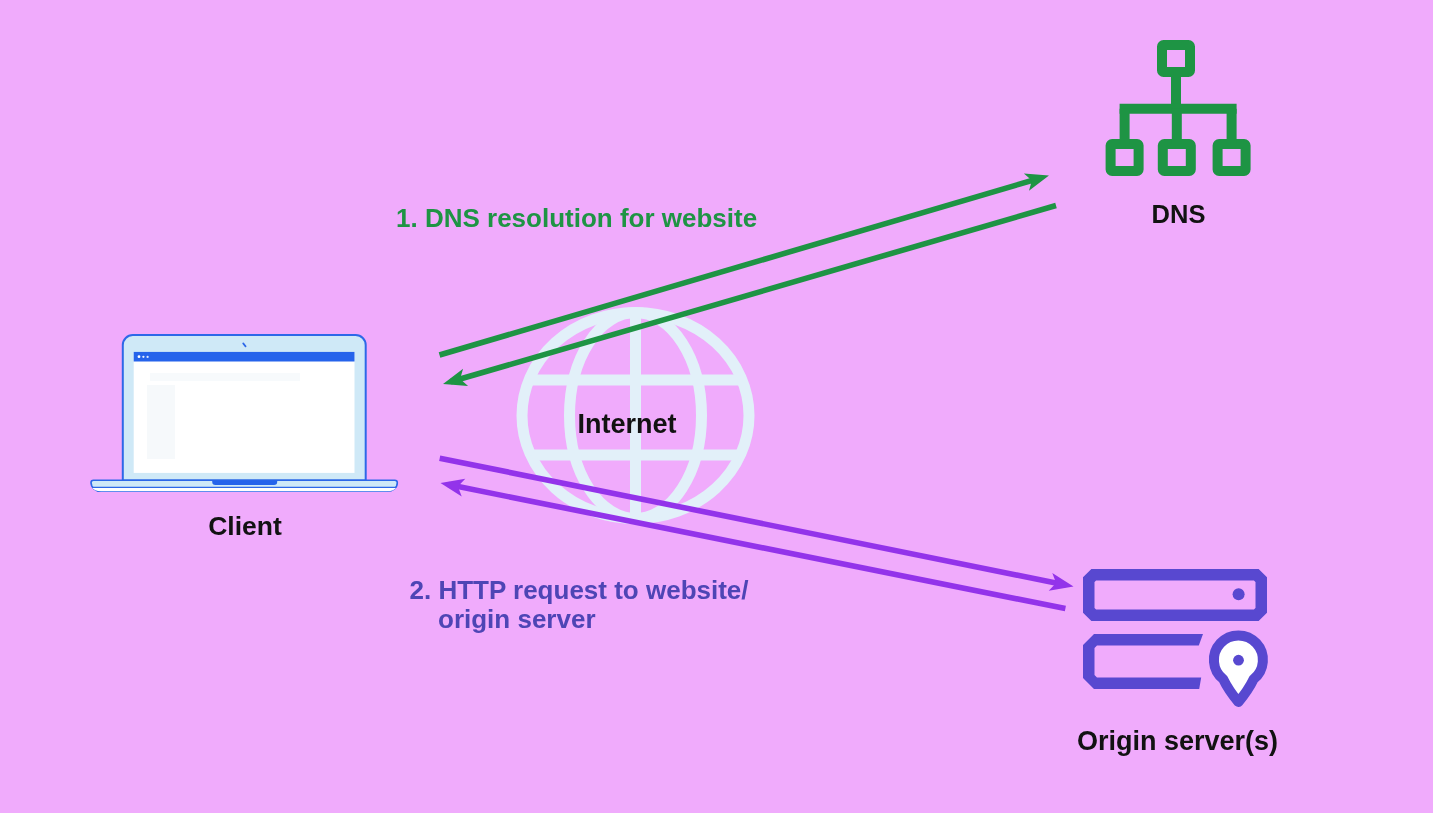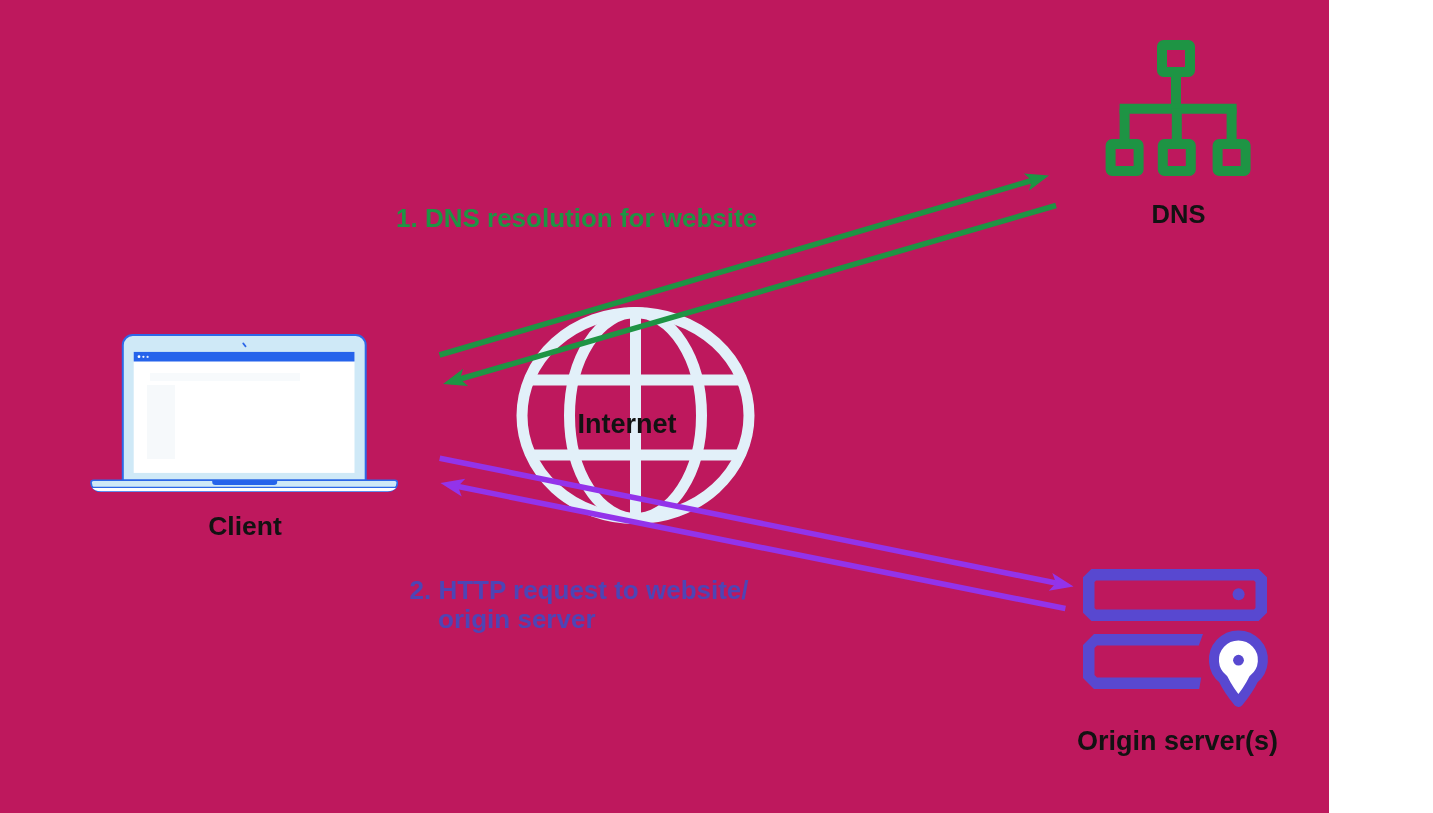"1. DNS resolution for website" .stage { background: #be185d -> #f0abfc; width: 1329px -> 1433px }
